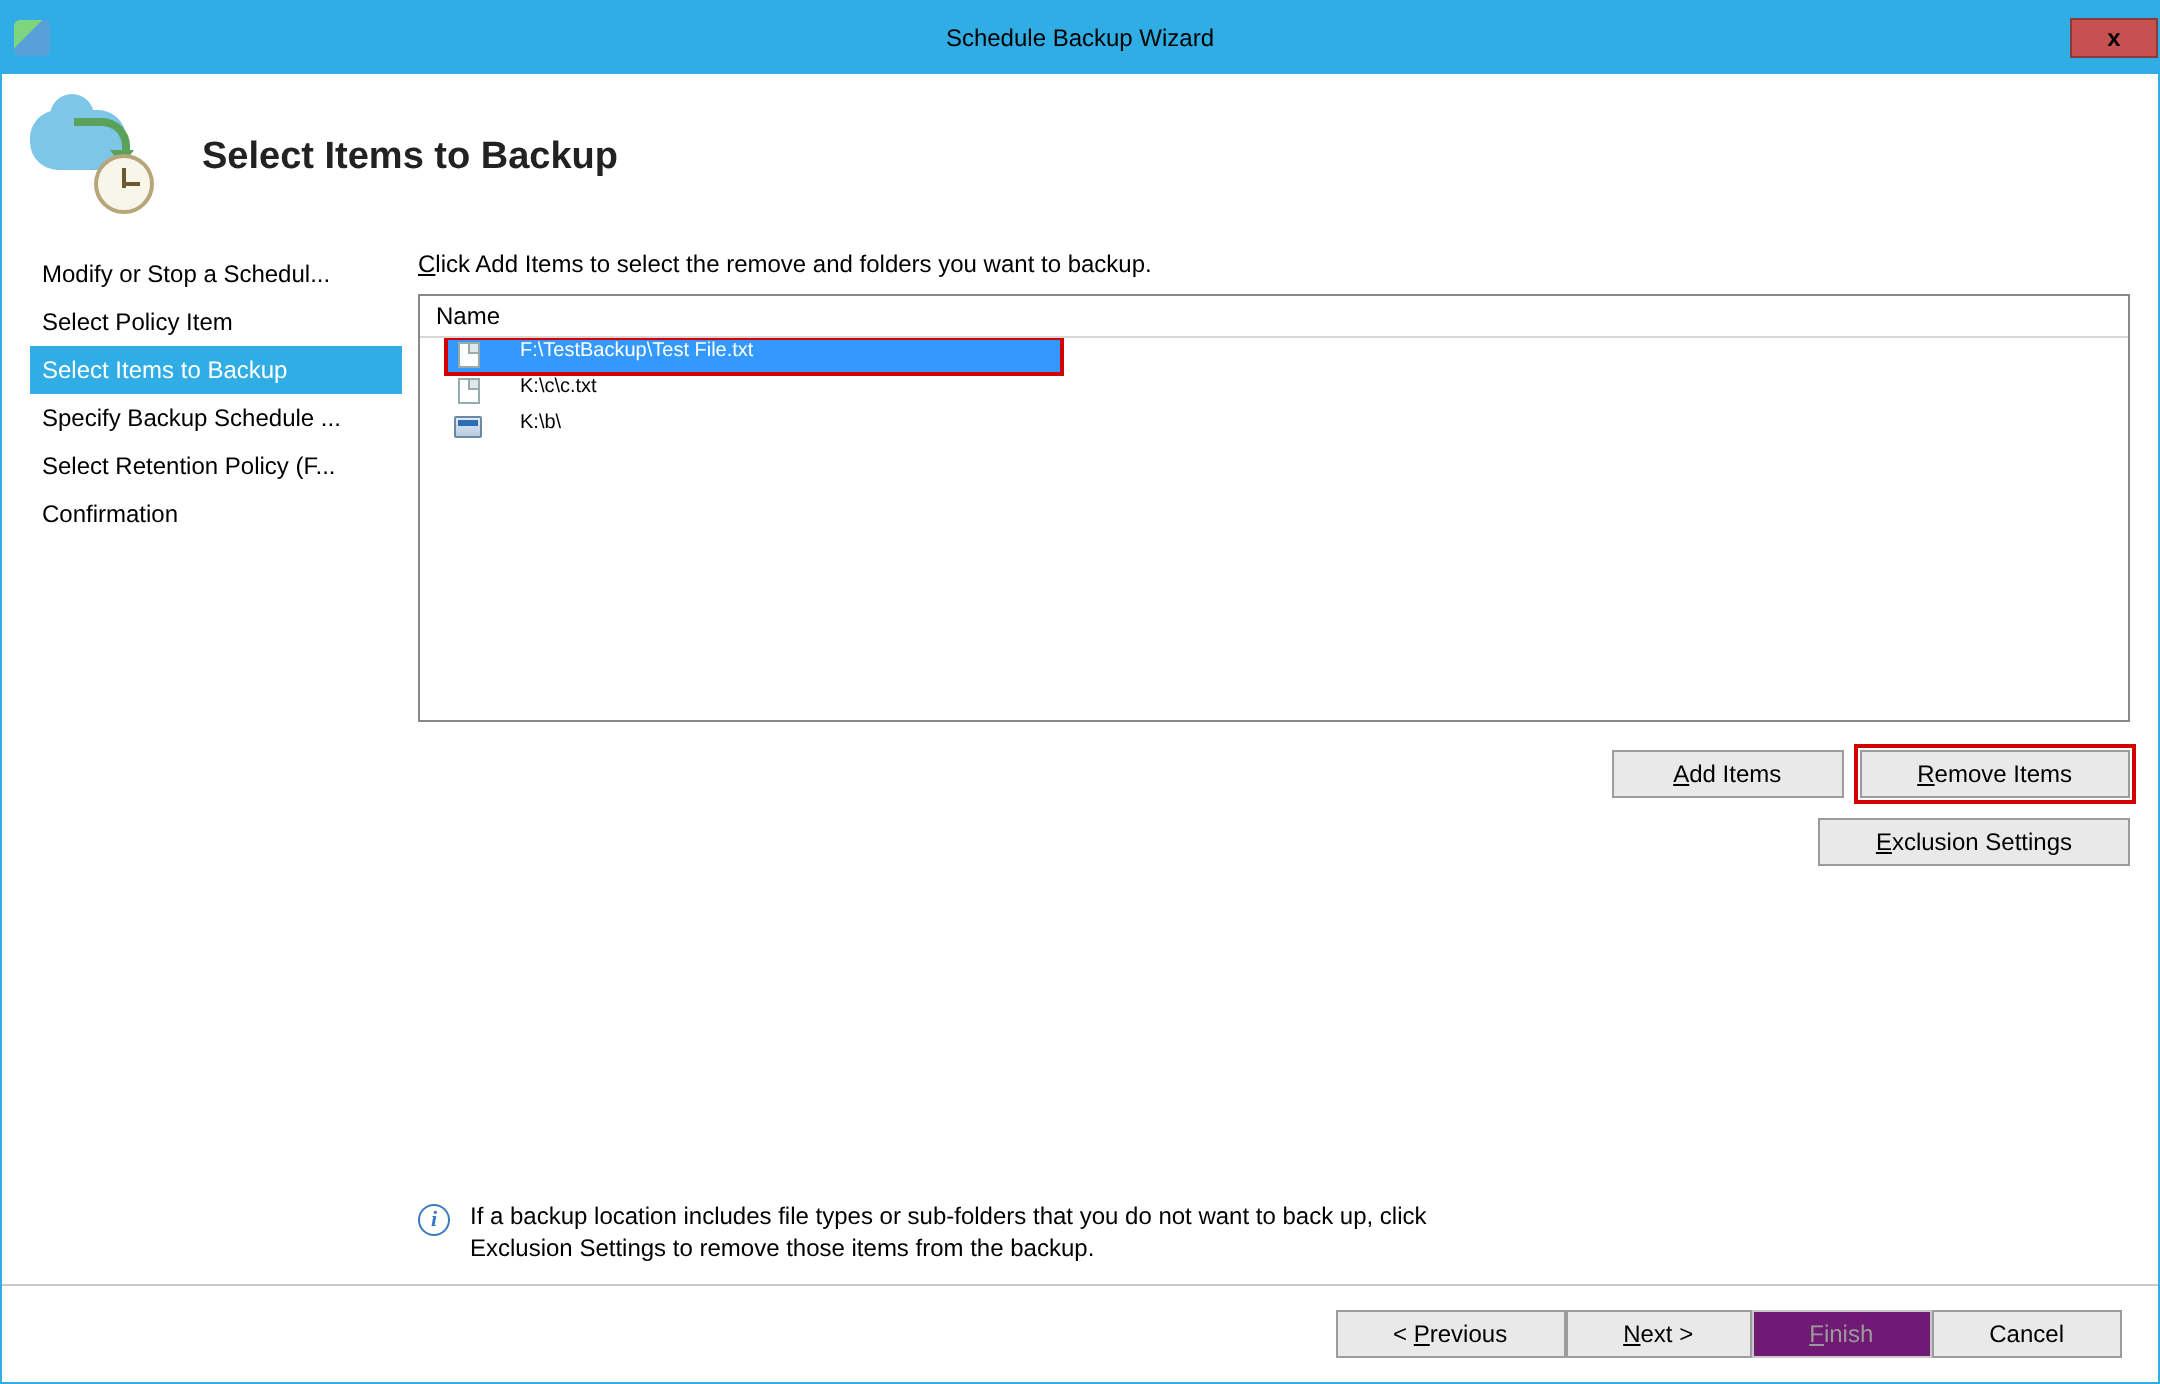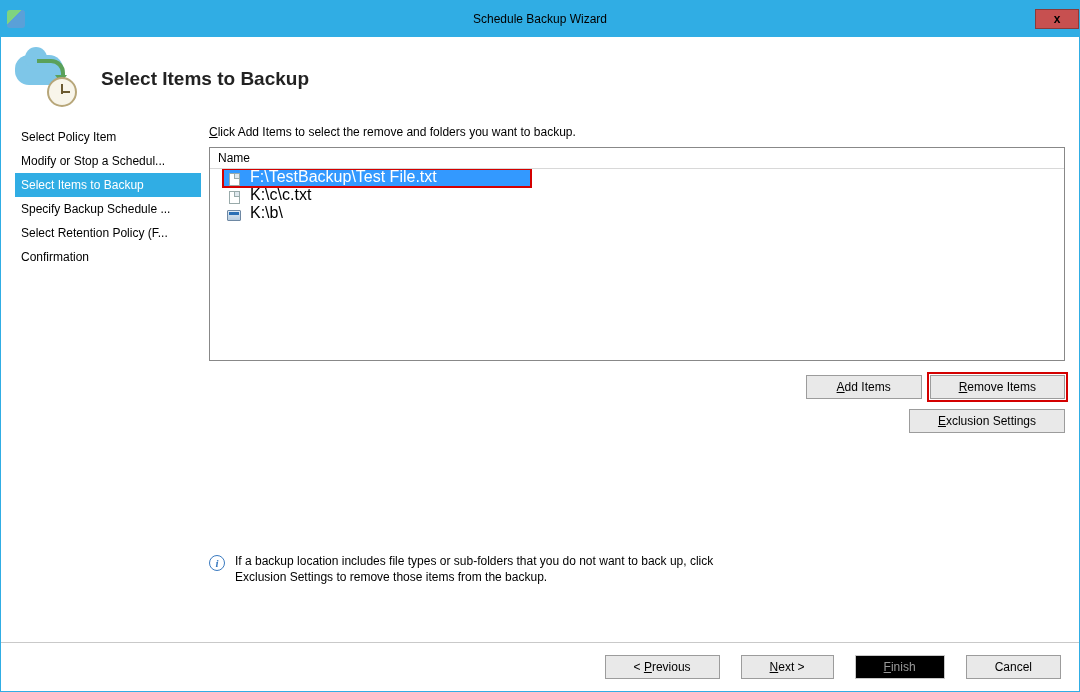"Select Policy Item" div.side-item { order: before "Modify or Stop a Schedul..." -> after "Modify or Stop a Schedul..." }
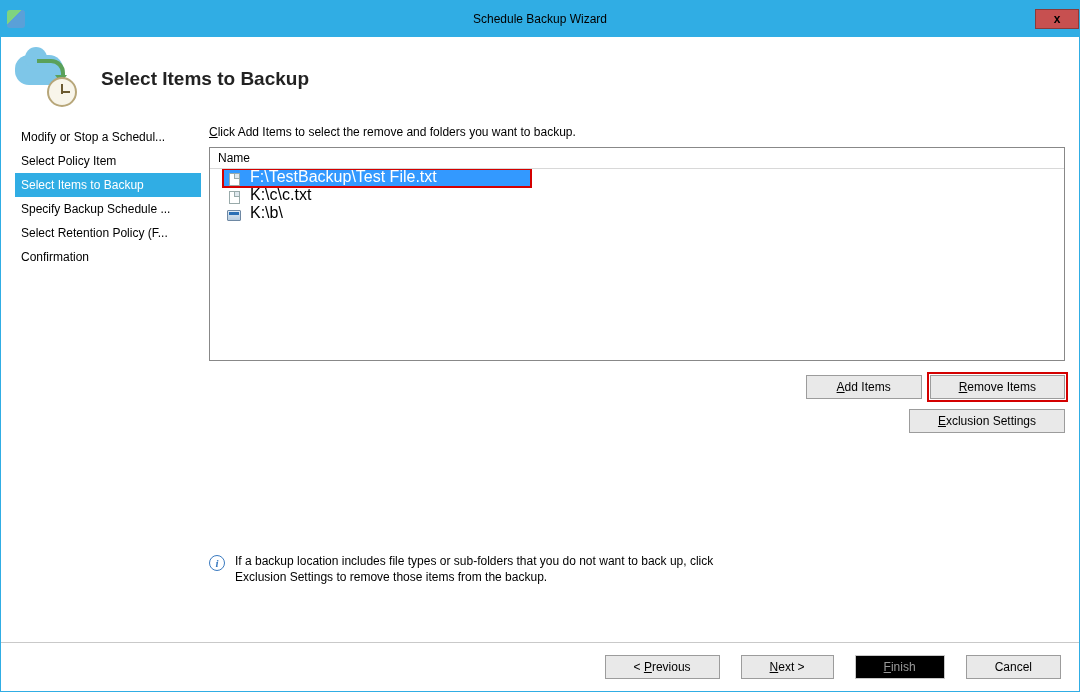"F:\TestBackup\Test File.txt" .list-row { align-items: flex-end -> flex-start; font-size: 16px -> 10px; gap: 8px -> 18px }
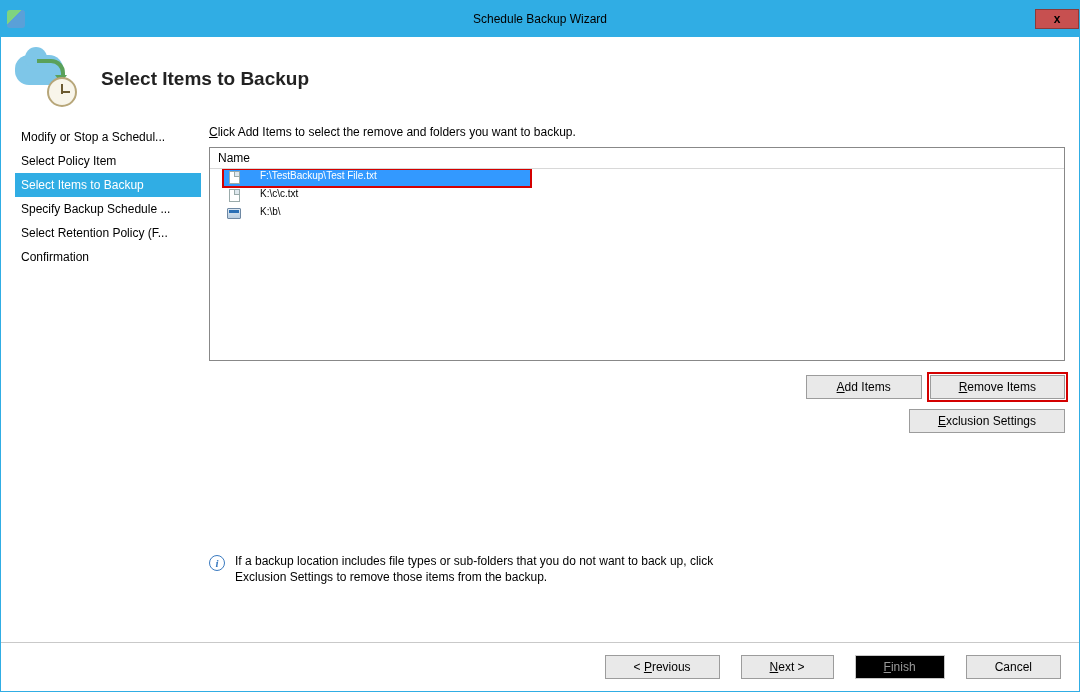"< Previous" .footer { gap: 21px -> 0; margin-top: 47px -> none }
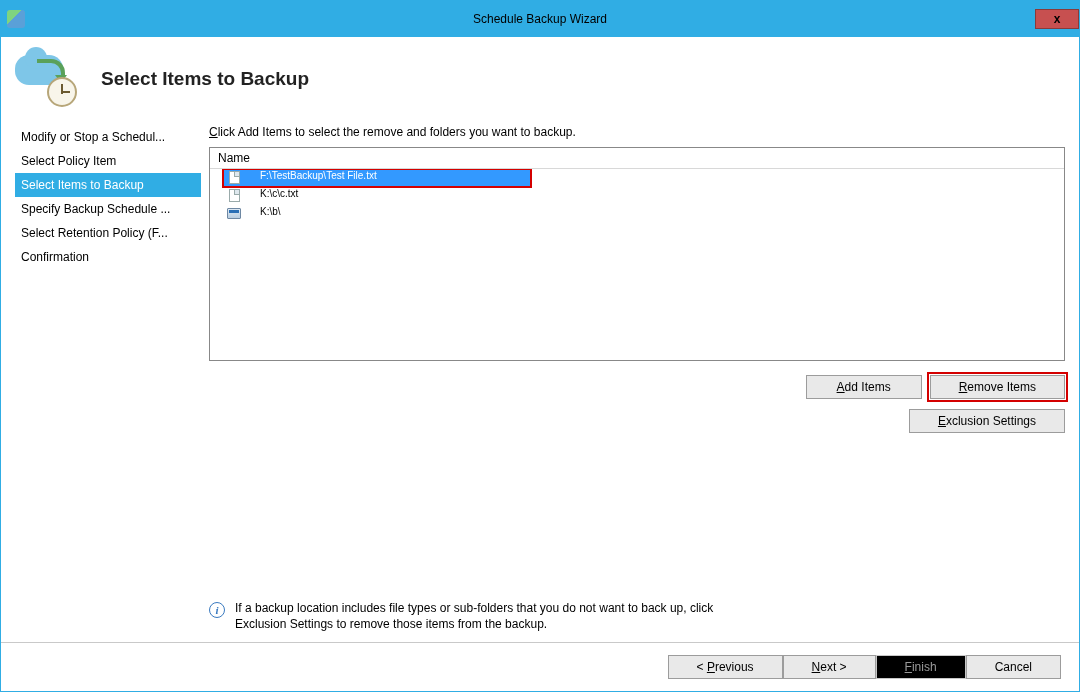"Finish" .btn.disabled { background: #000000 -> #701a75 }
